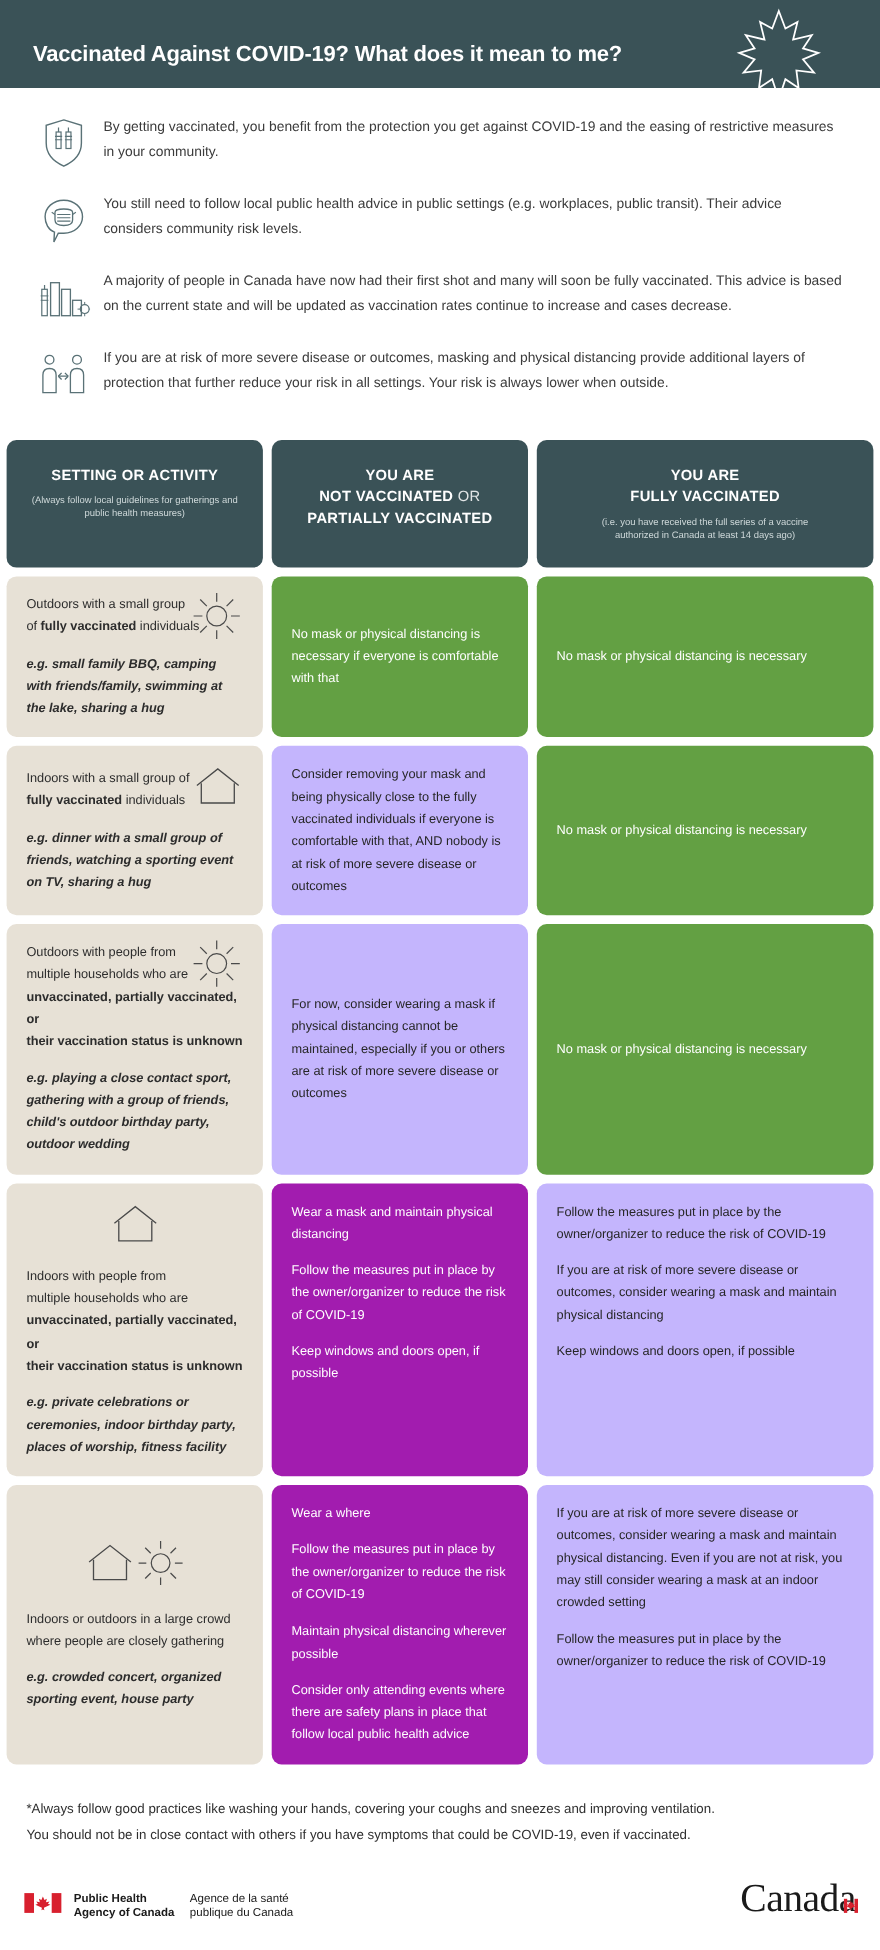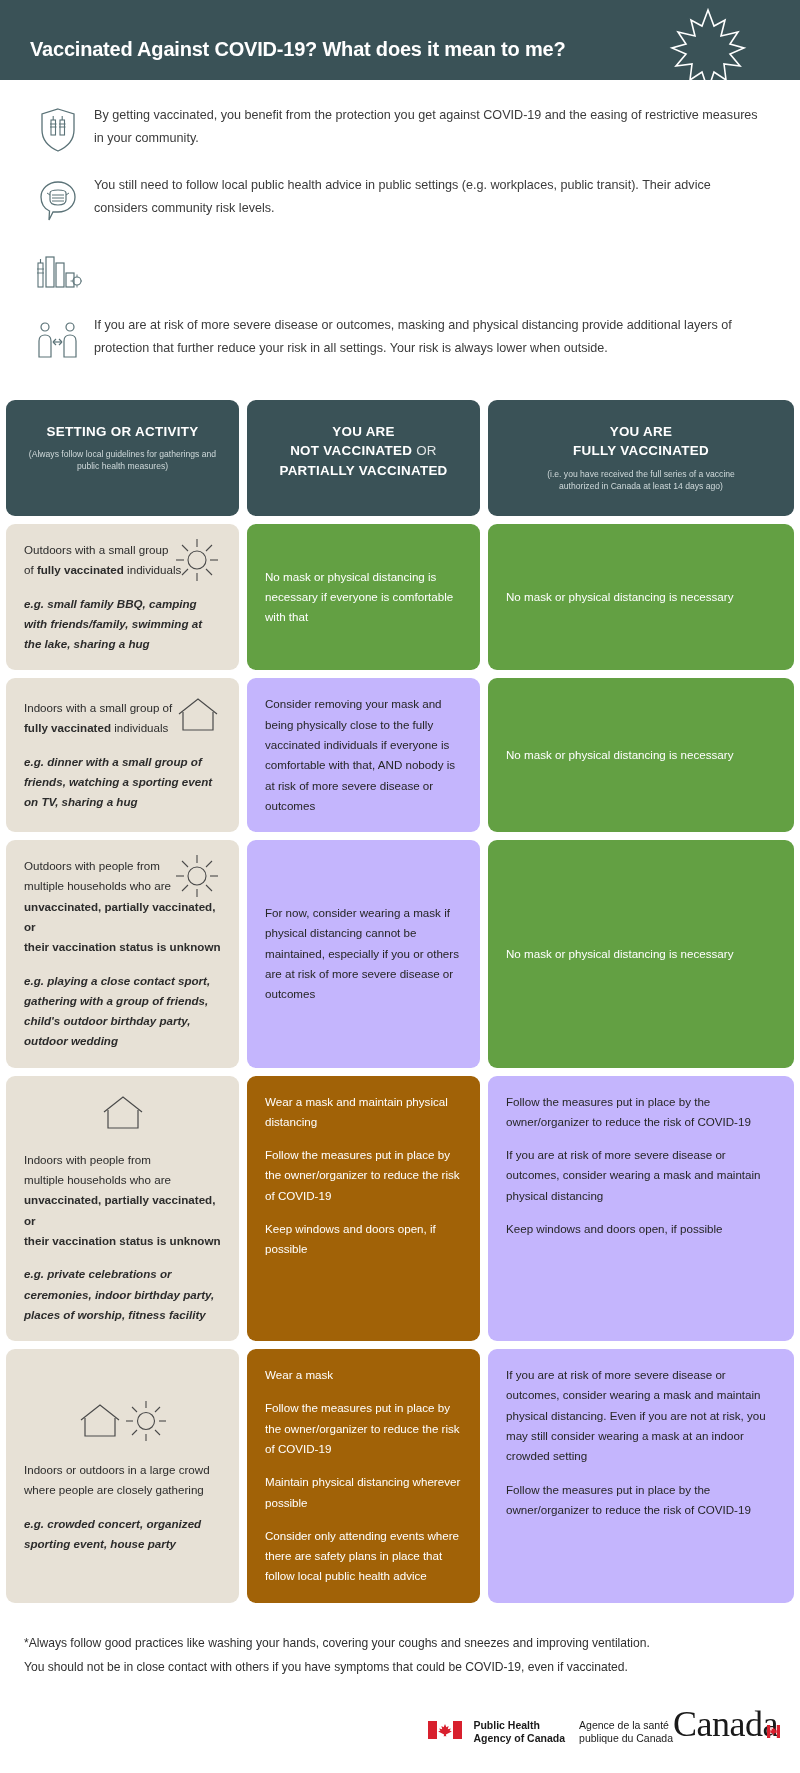"A majority of people in" div.intro-text { html: none -> <div>A majority of people in Canada have now had their first shot and many will soon be fully vaccinated. This advice is based on the current state and will be updated as vaccination rates continue to increase and cases decrease.</div> }
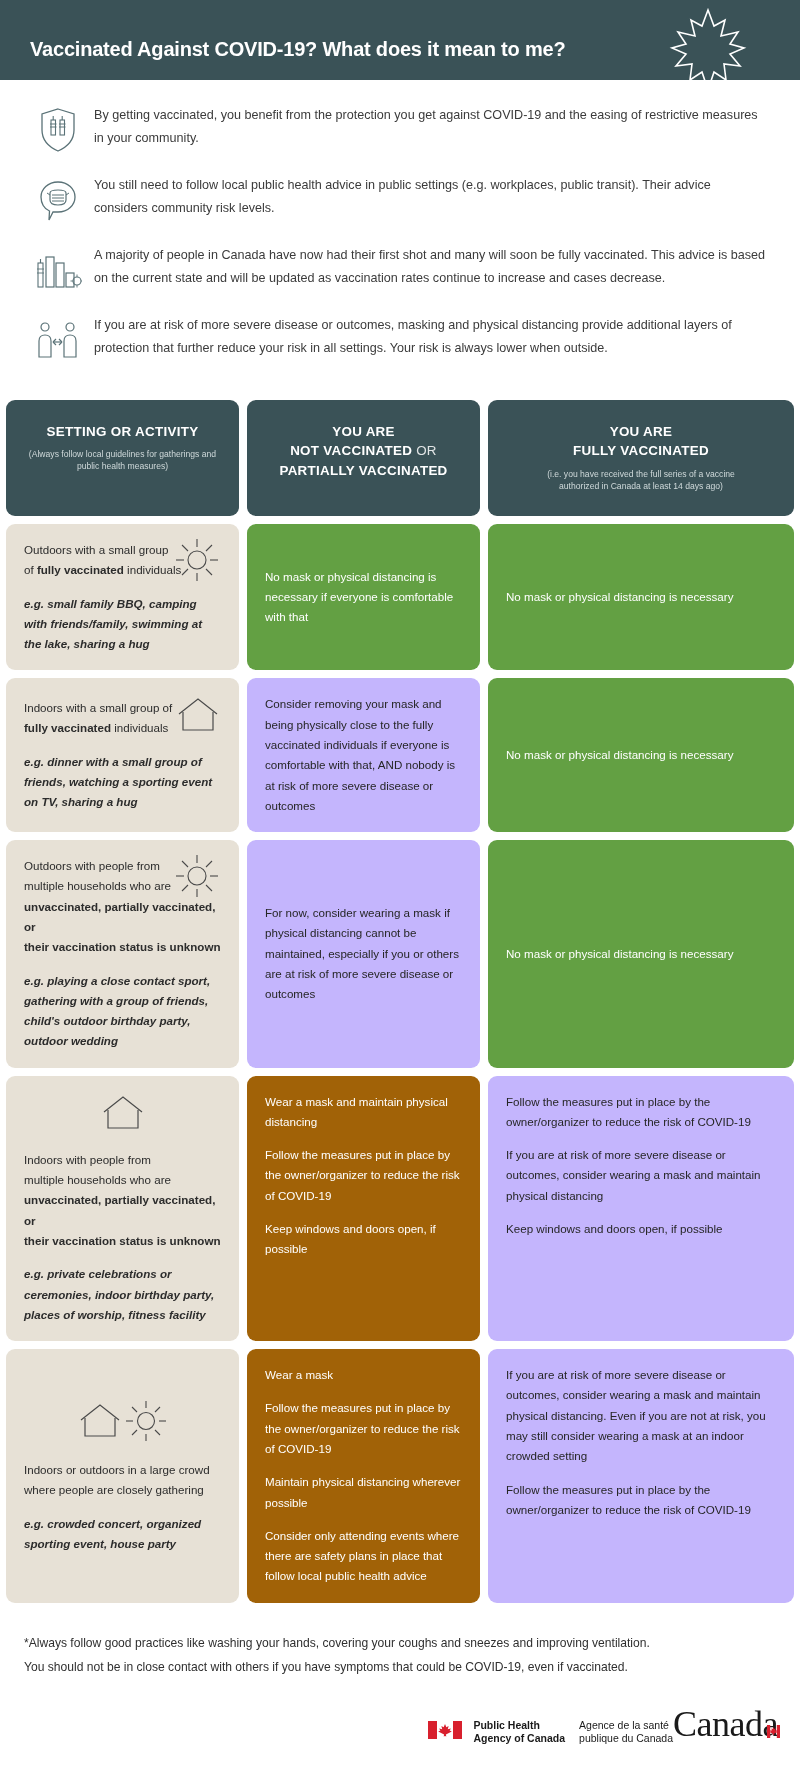"Wear a mask and maintain" .c-red { background: #a16207 -> #a21caf }
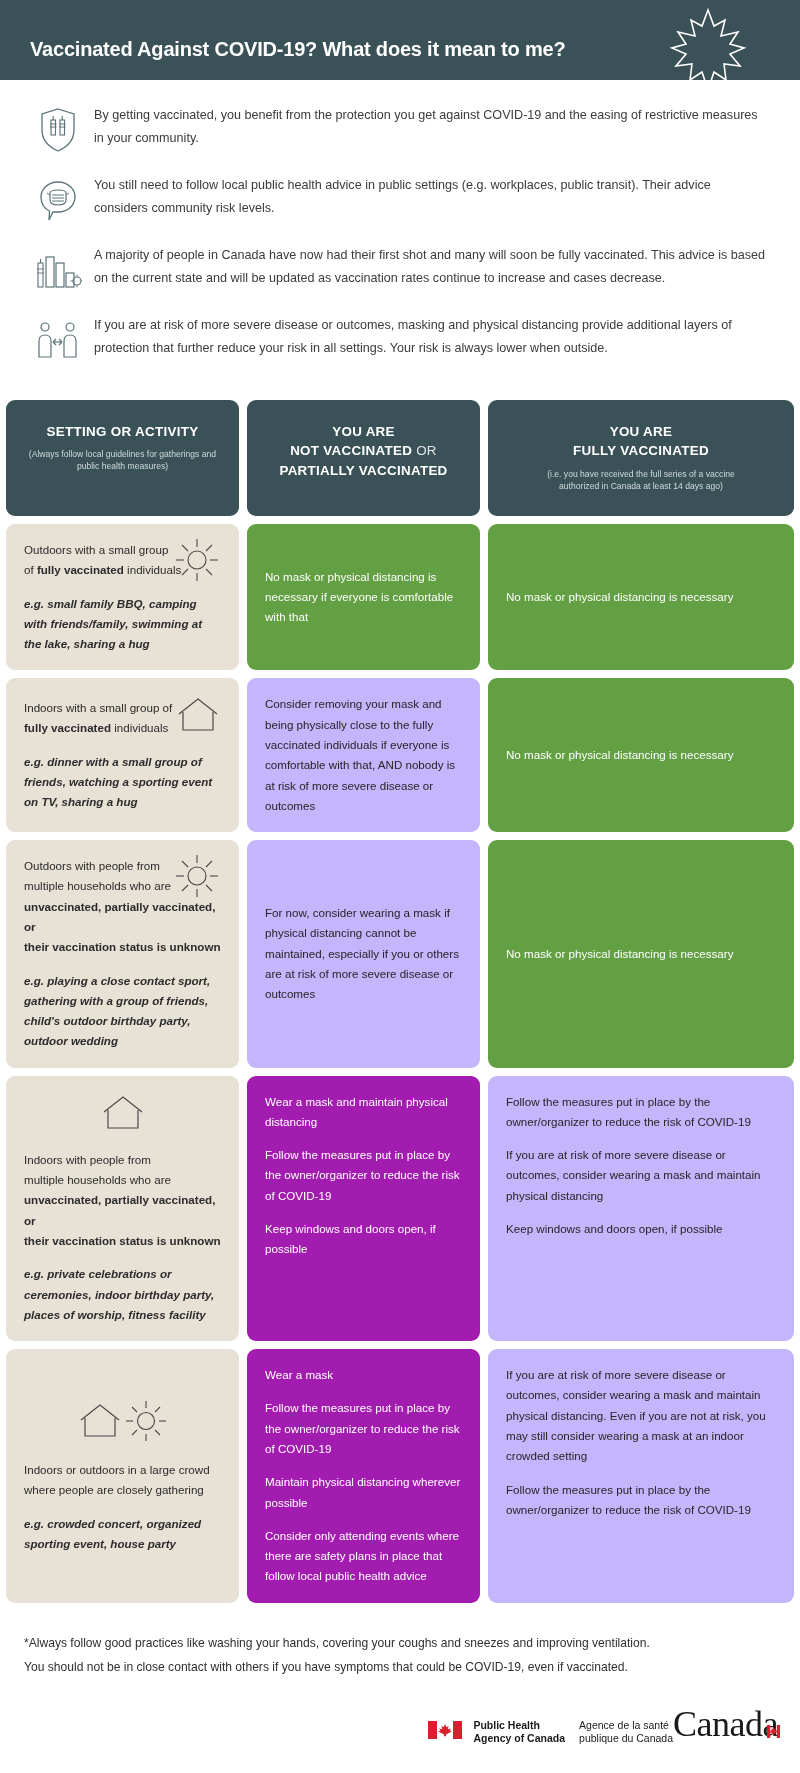"Wear a mask" p { text: mask -> where }
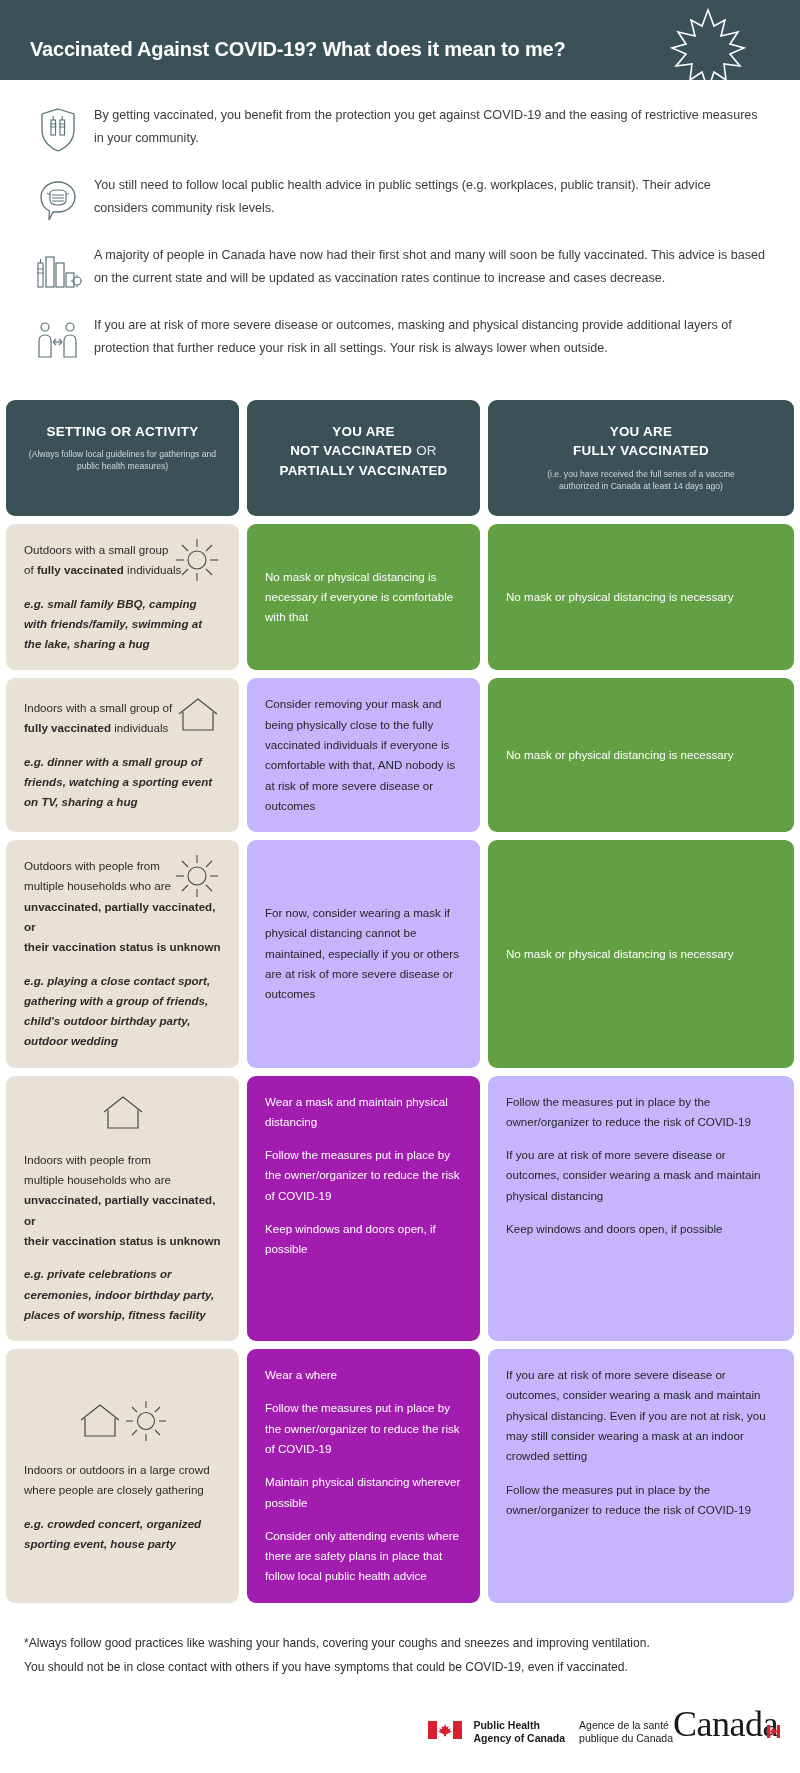"Public Health" .footer { justify-content: flex-end -> space-between }
